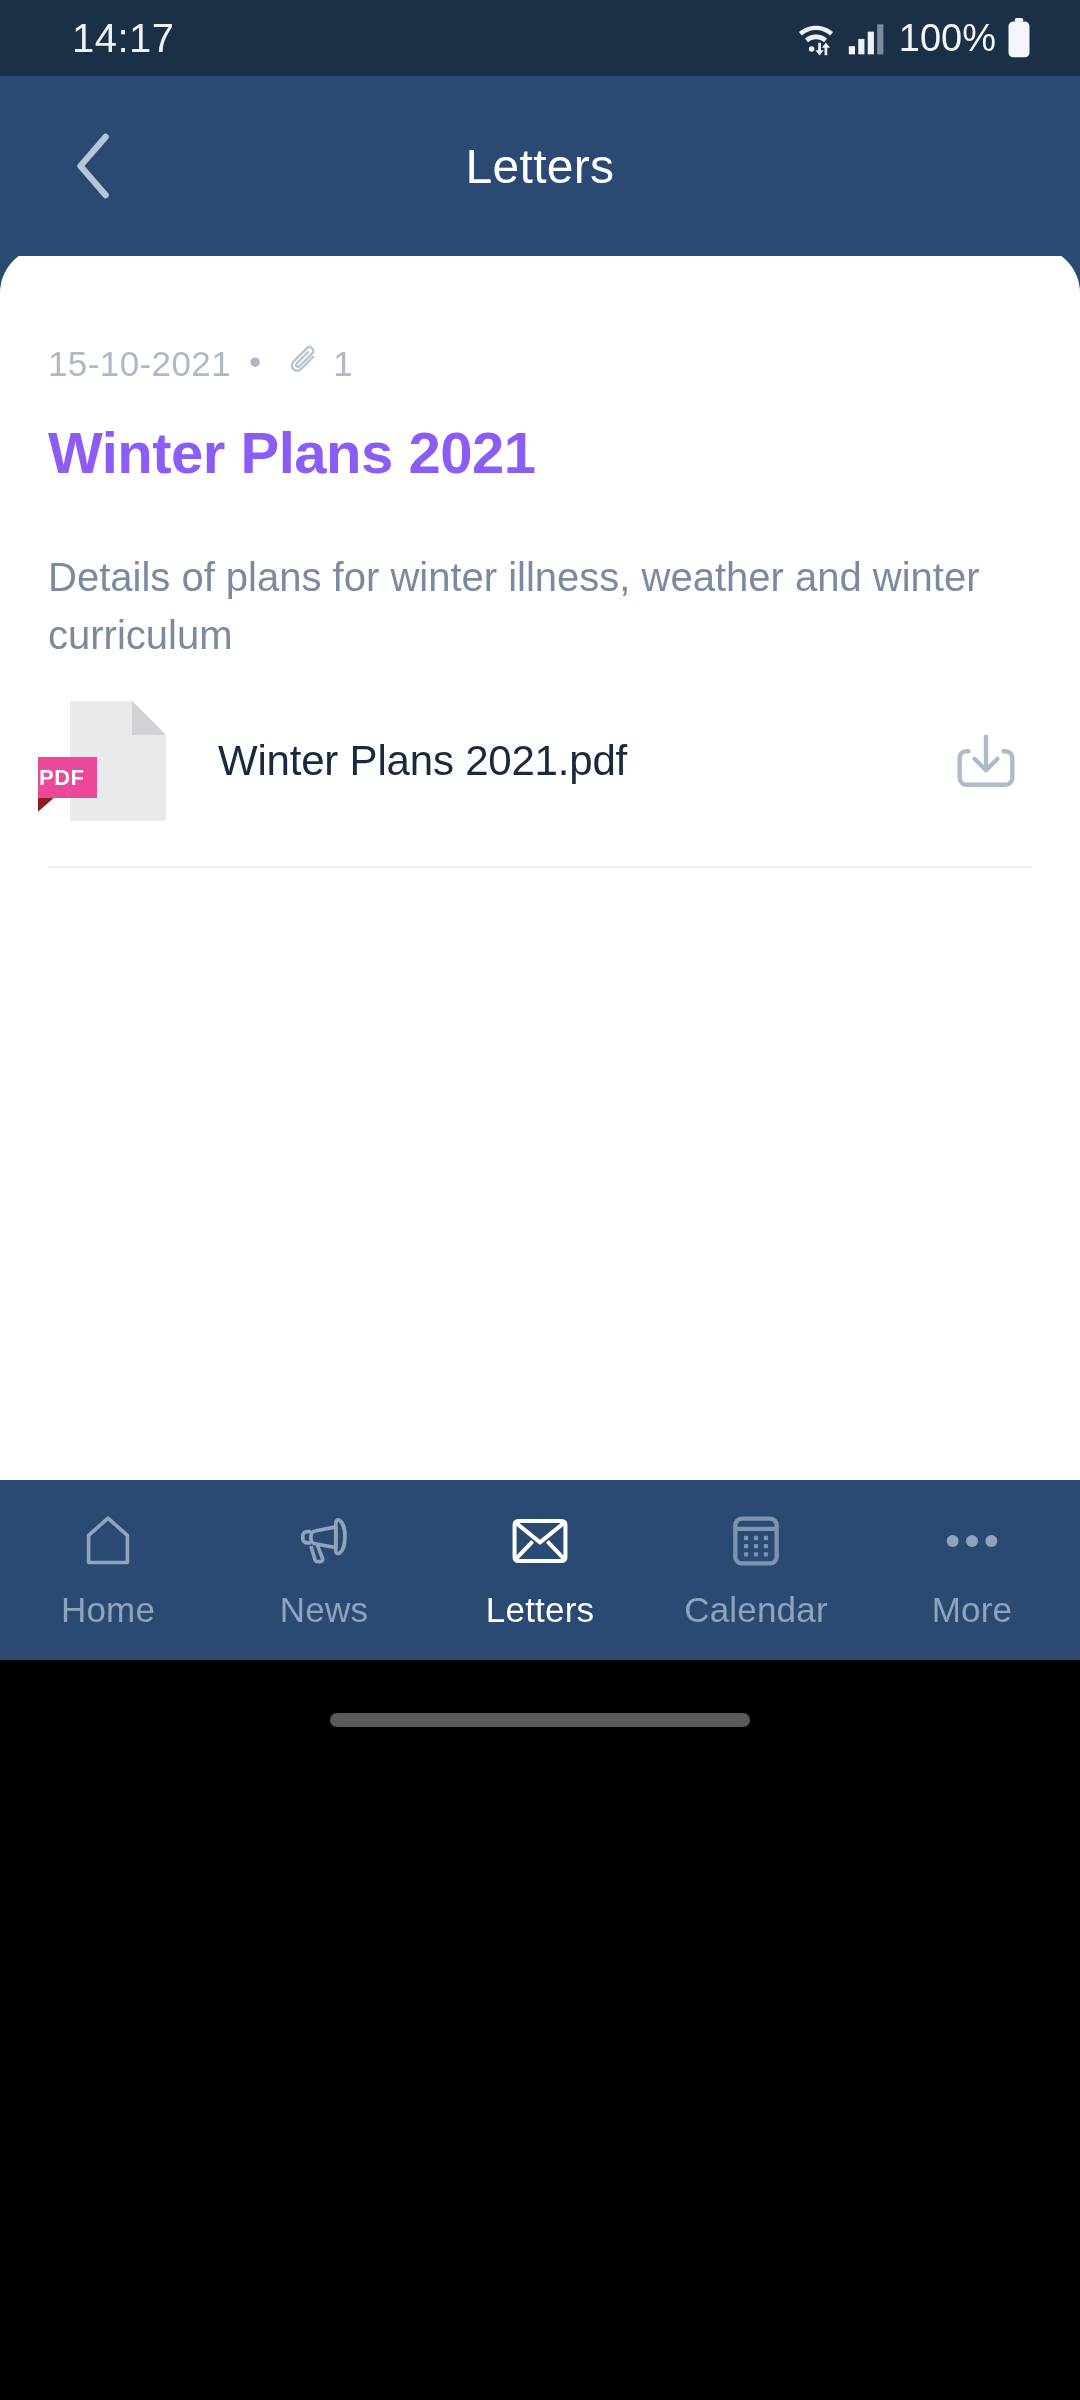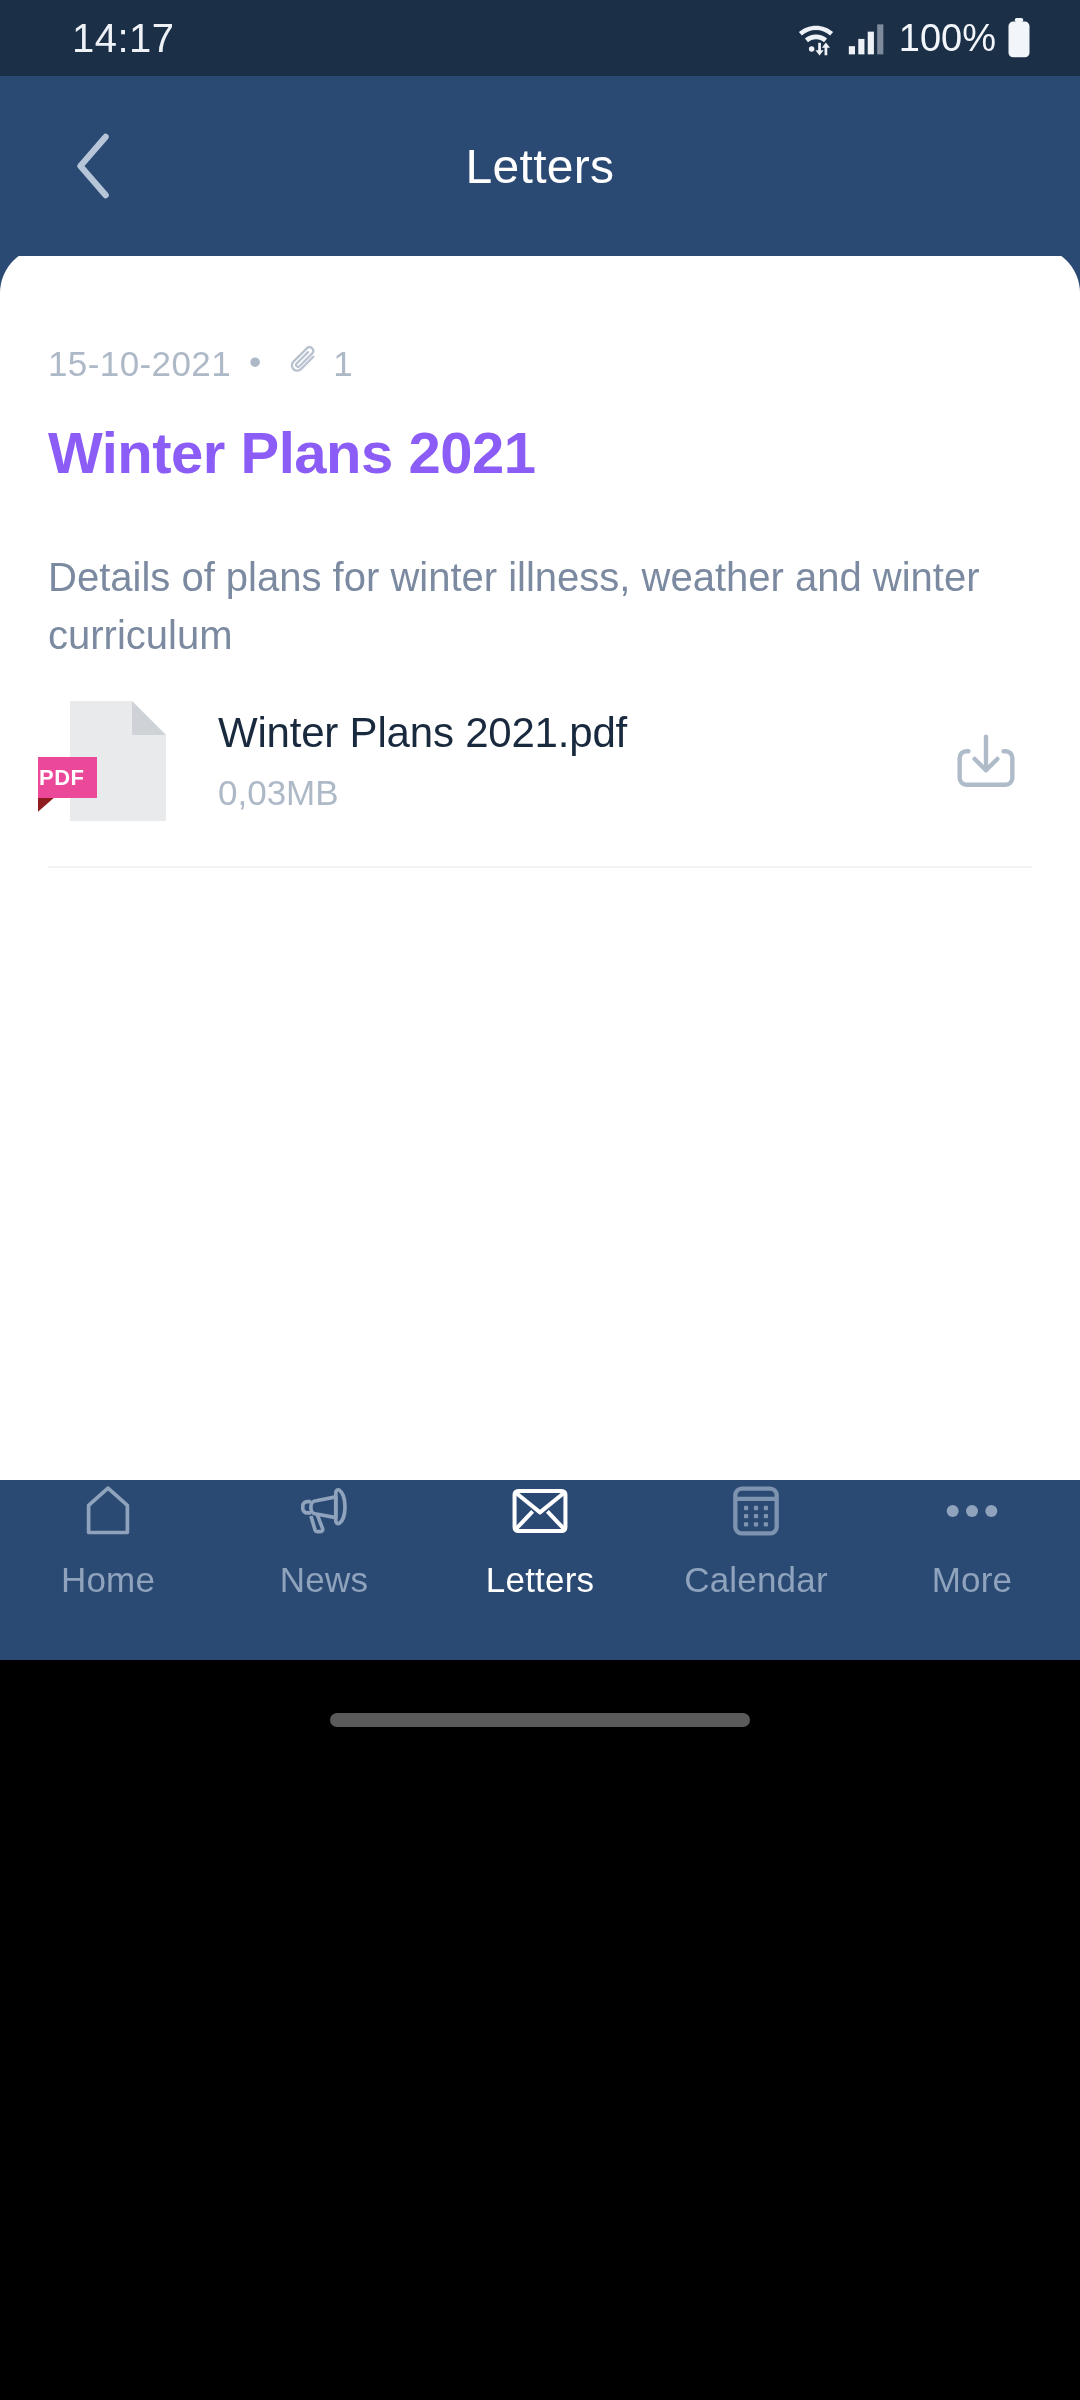"0,03MB" div.attachment-size { html: <div>0,03MB</div> -> none }
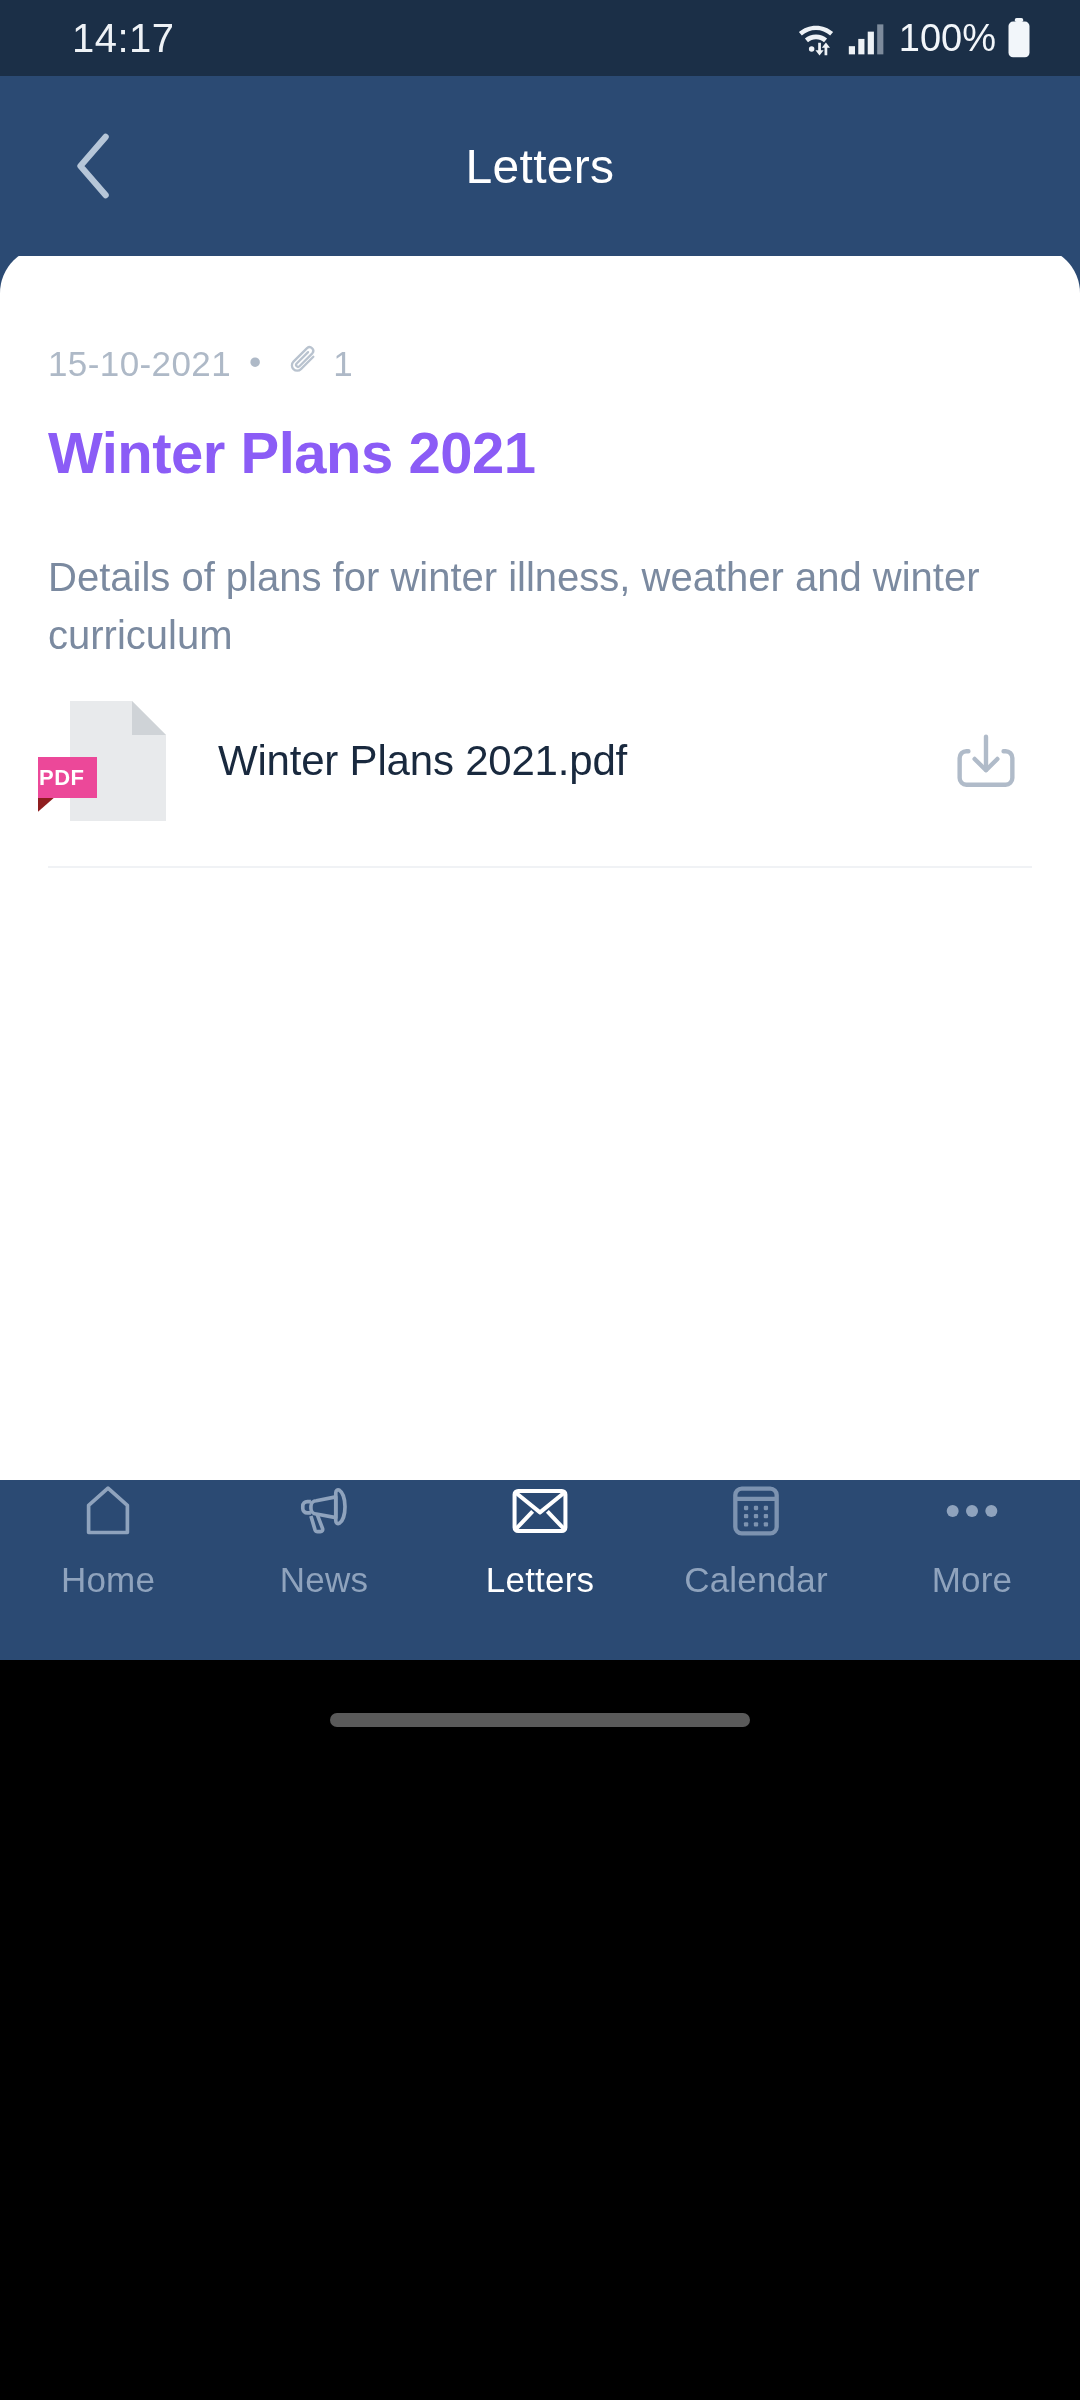"Home" .nav-item { padding-top: none -> 30px }
